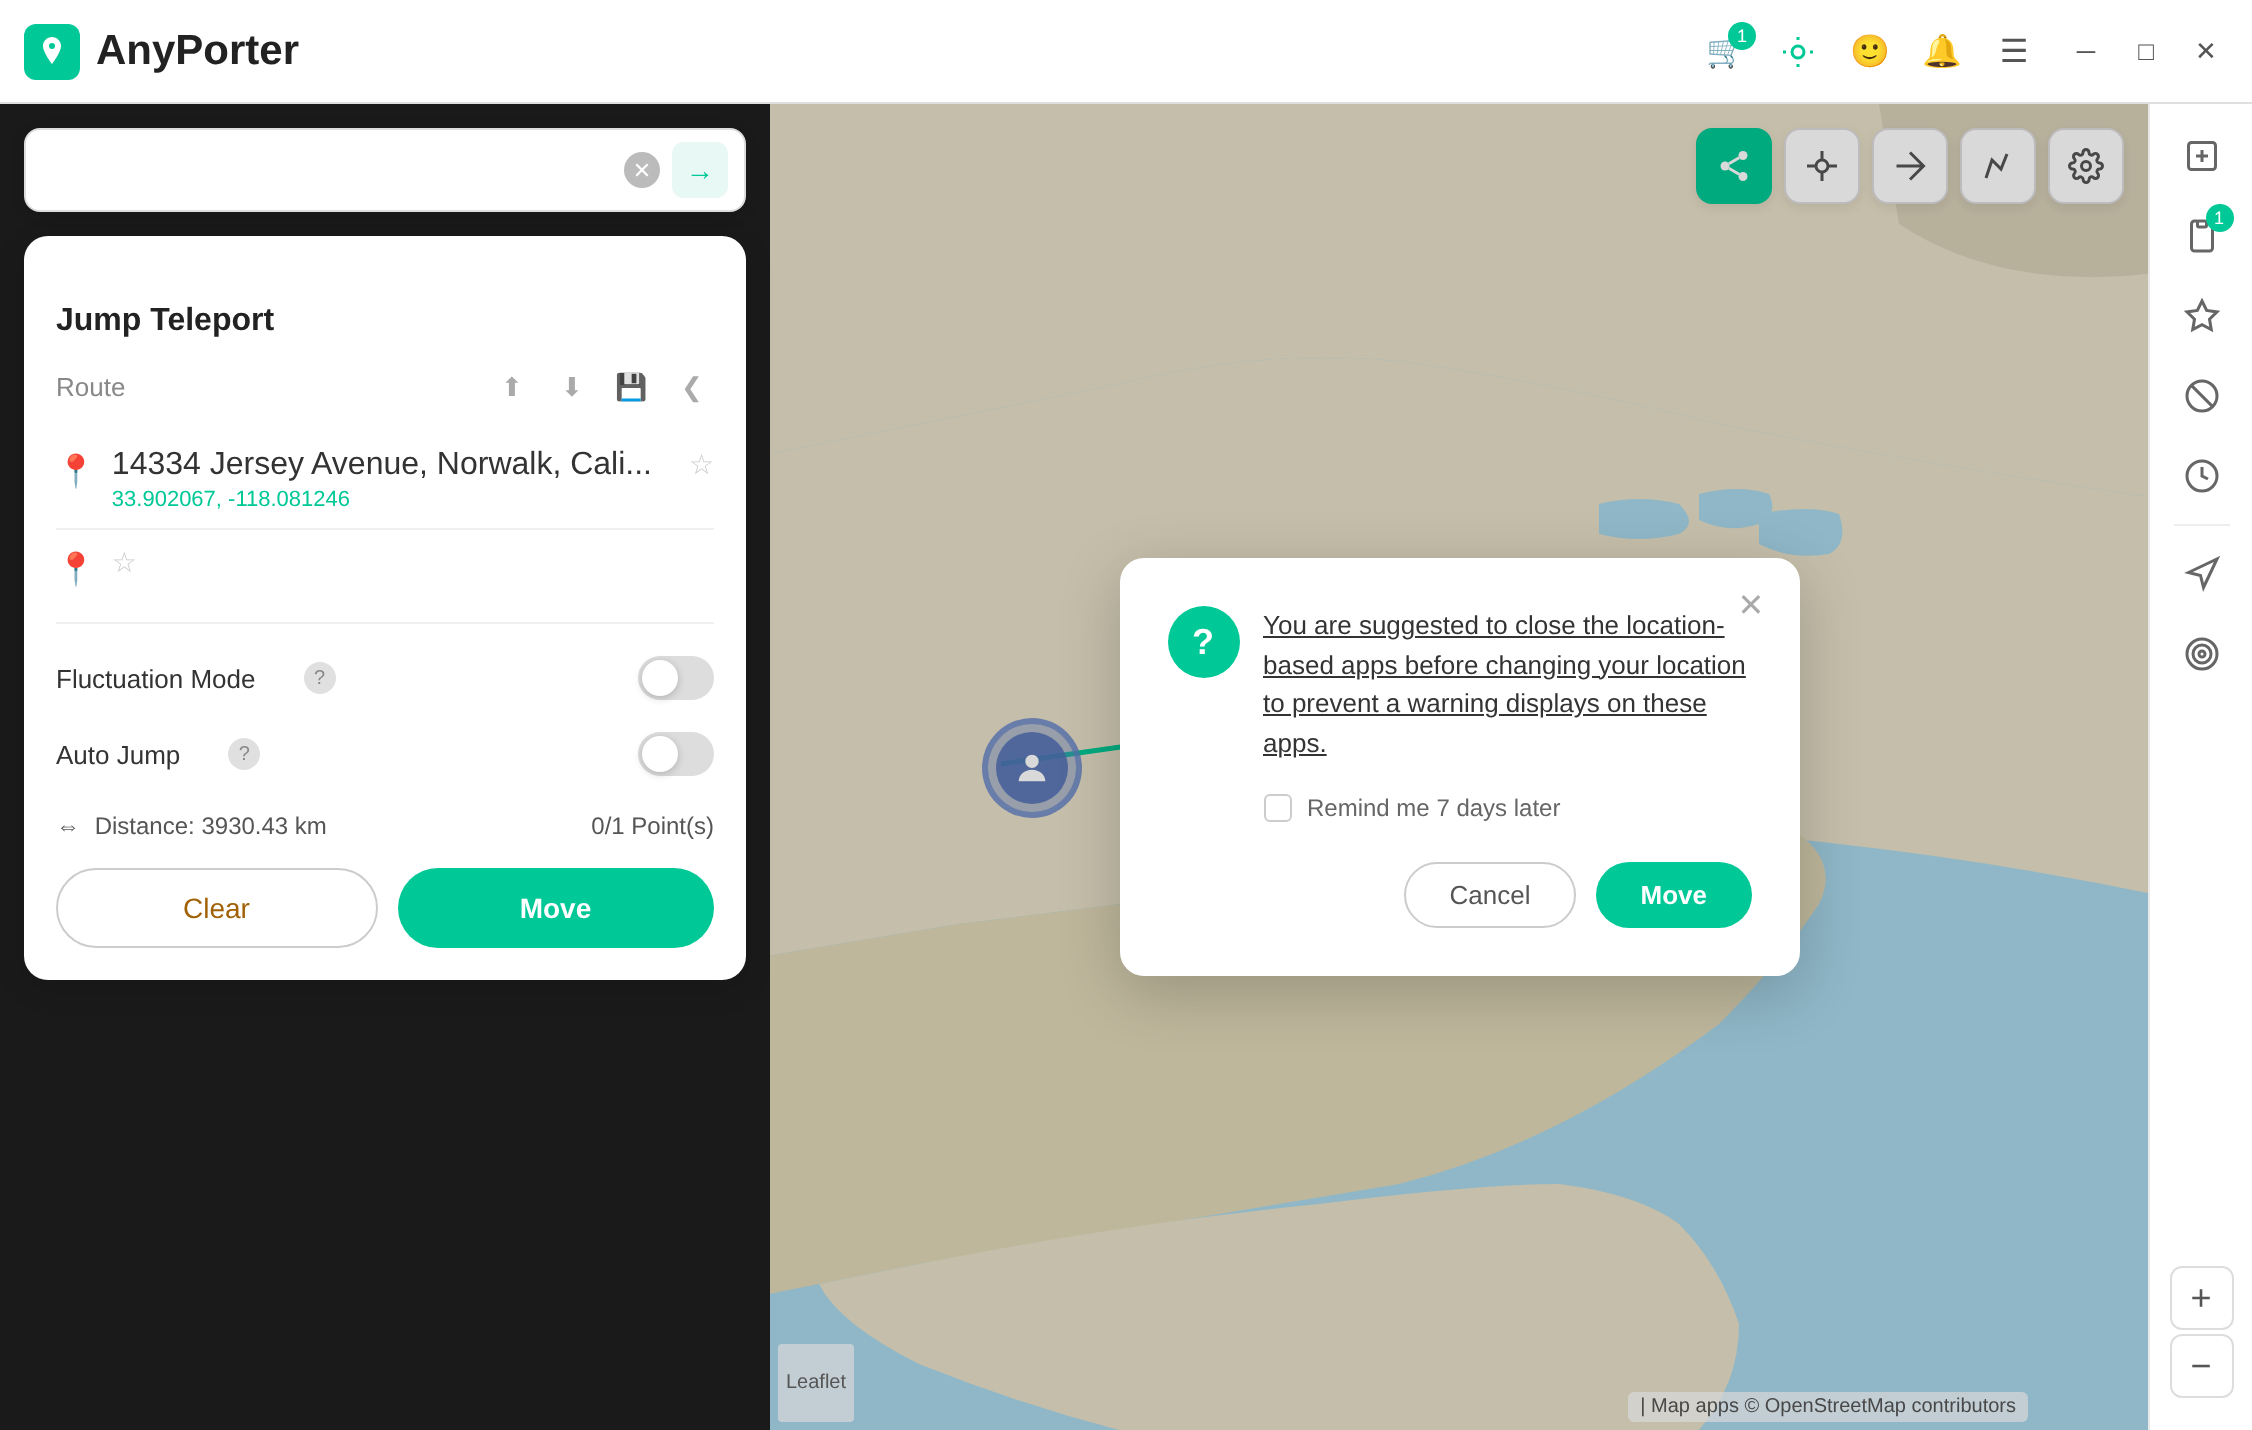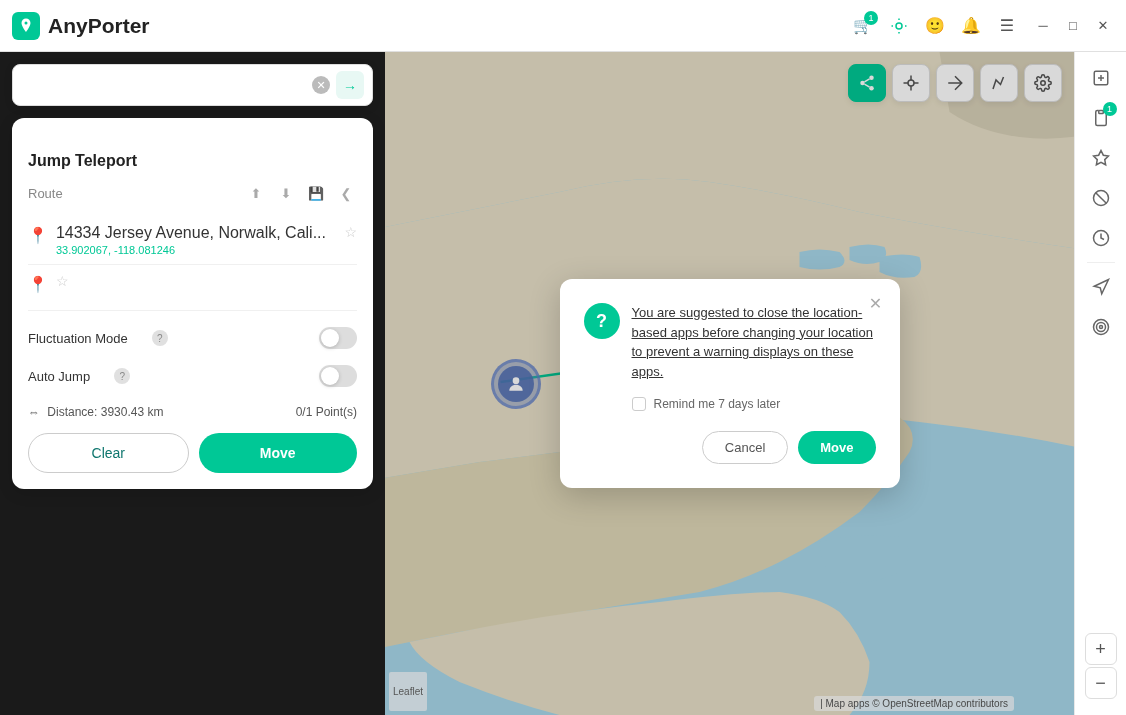"Clear" .btn-clear { color: #0f766e -> #a16207 }
